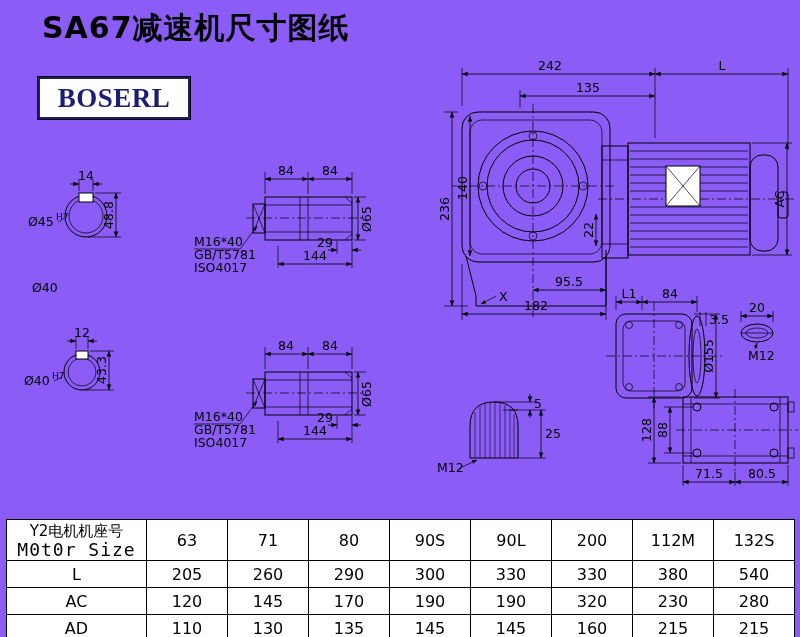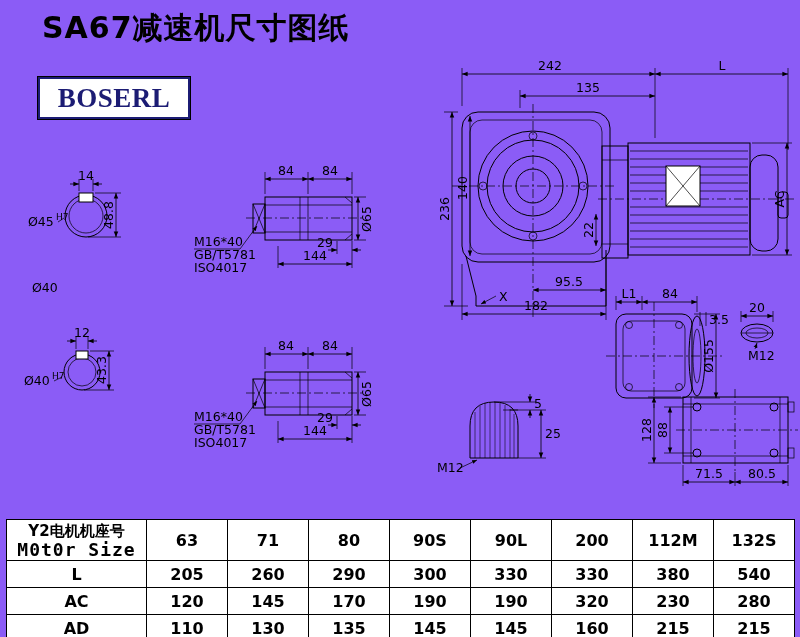"Y2电机机座号" .dim-table th,.dim-table td { font-weight: bold -> normal }
